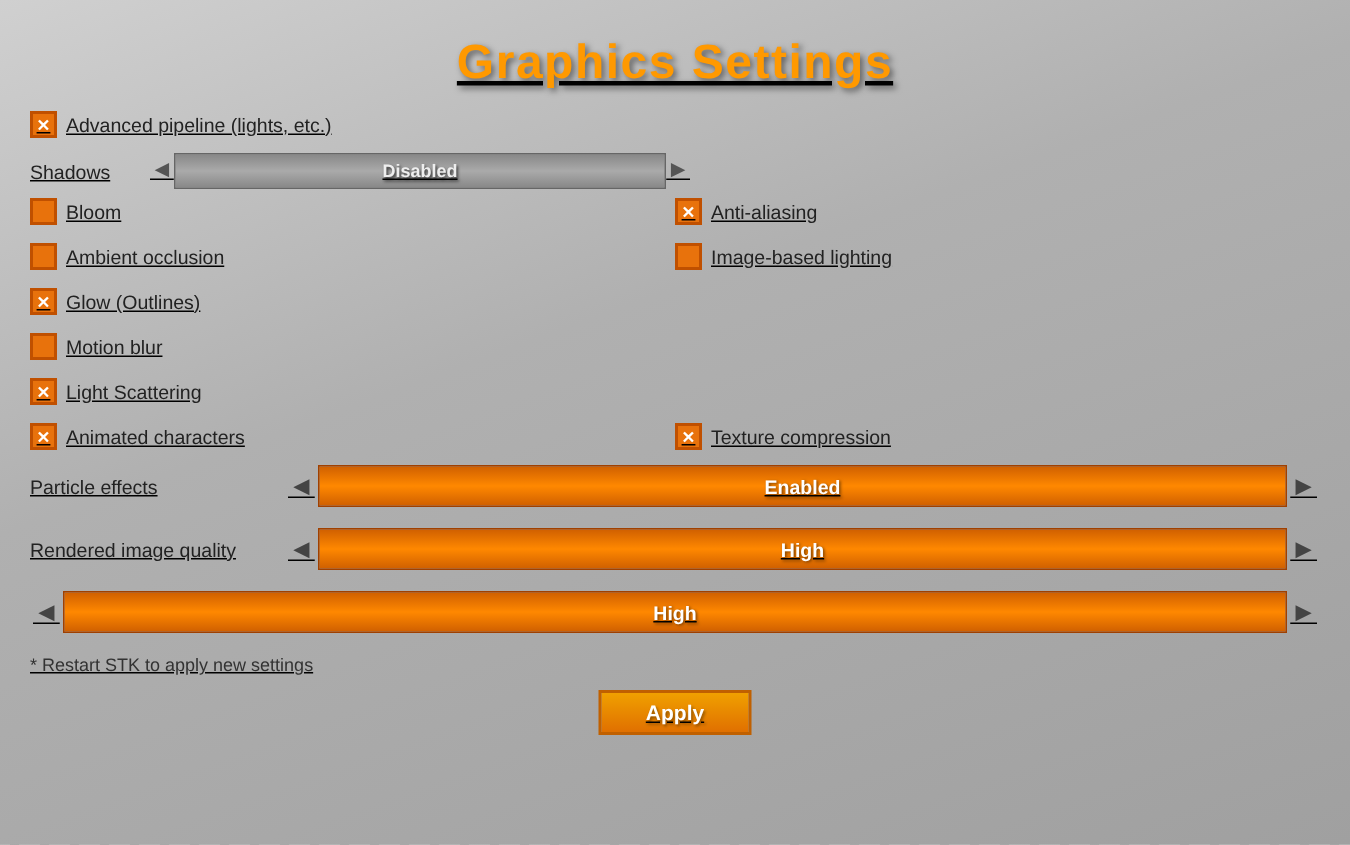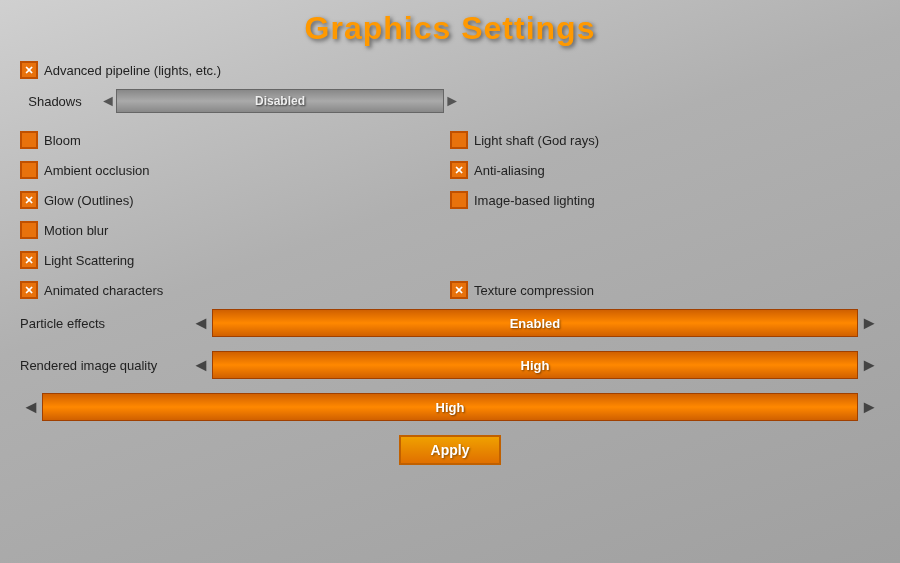"Graphics Settings" .content { padding: 10px 20px -> 23px 20px; text-decoration: none -> underline }
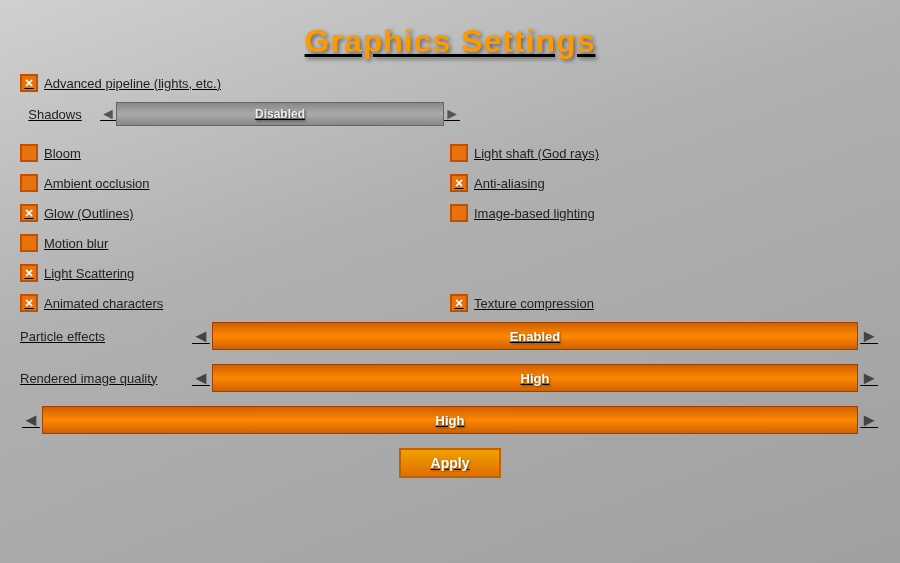"Shadows" .shadows-row { margin-bottom: 12px -> 0; text-align: center -> none }
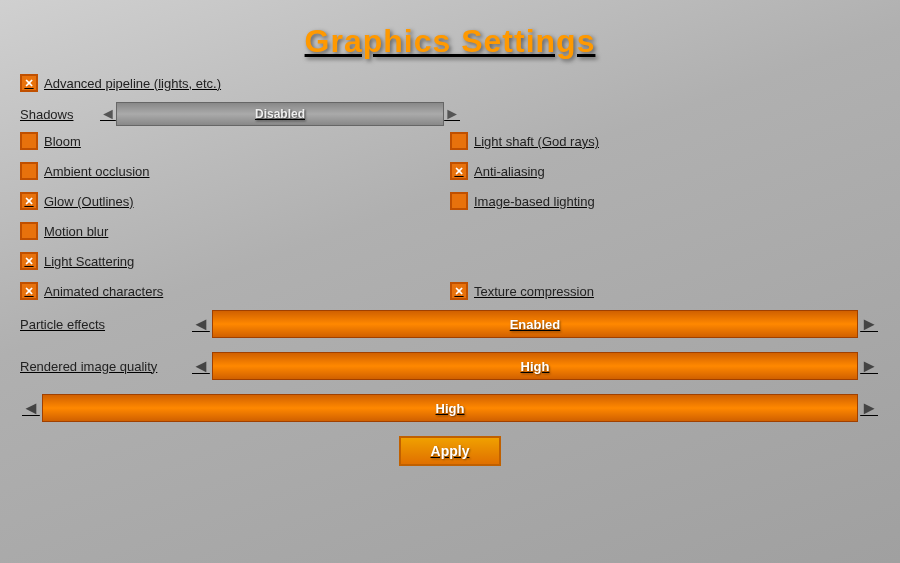"Light shaft (God rays)" div.grid-item { html: <div> <div> <span>✕</span> </div> <span>Light shaft (God rays)</span> </div> -> none }
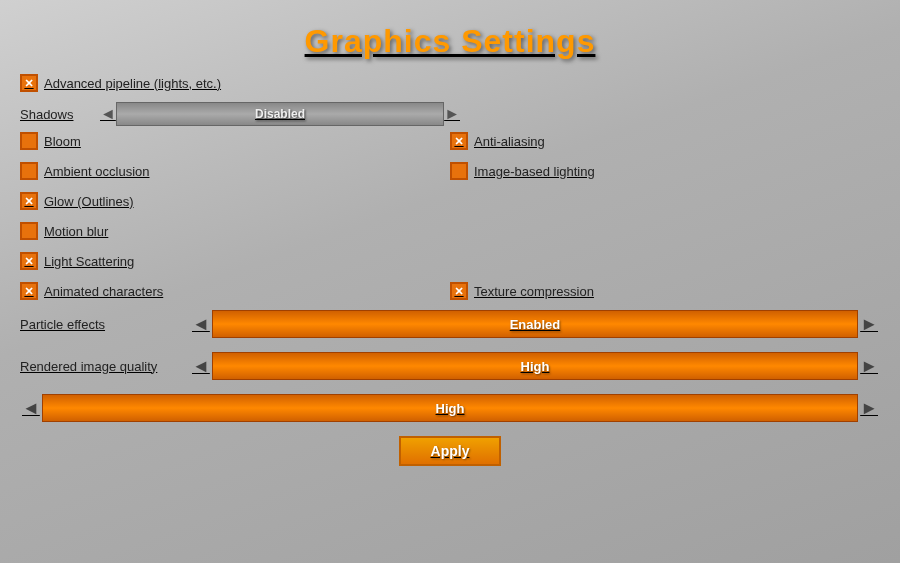"* Restart STK to apply" div.restart-note { html: none -> <div>* Restart STK to apply new settings</div> }
